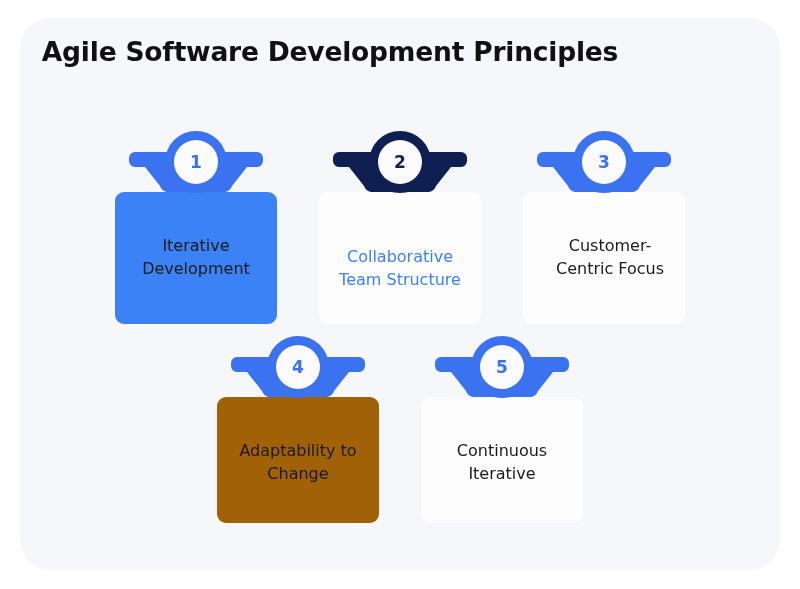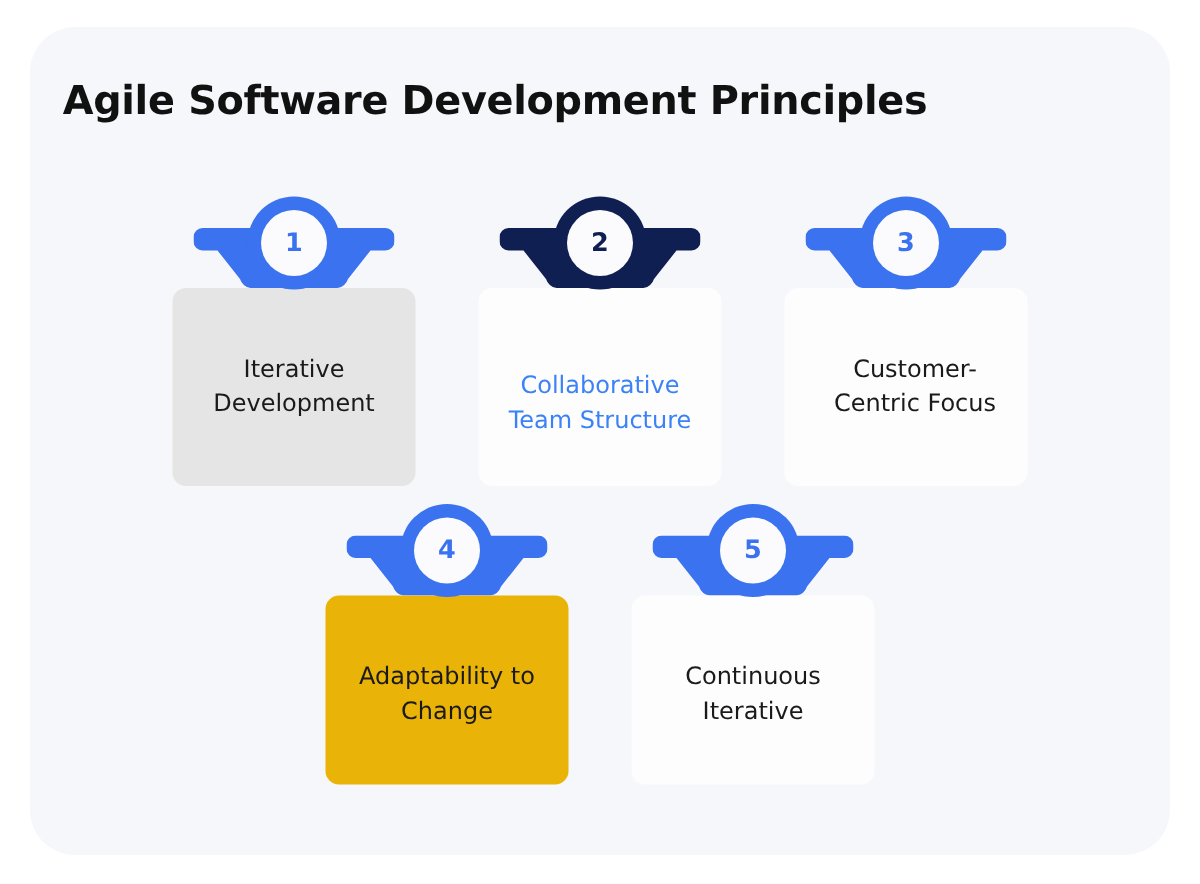"Agile Software Development Principles" .title { top: 52px -> 36px }
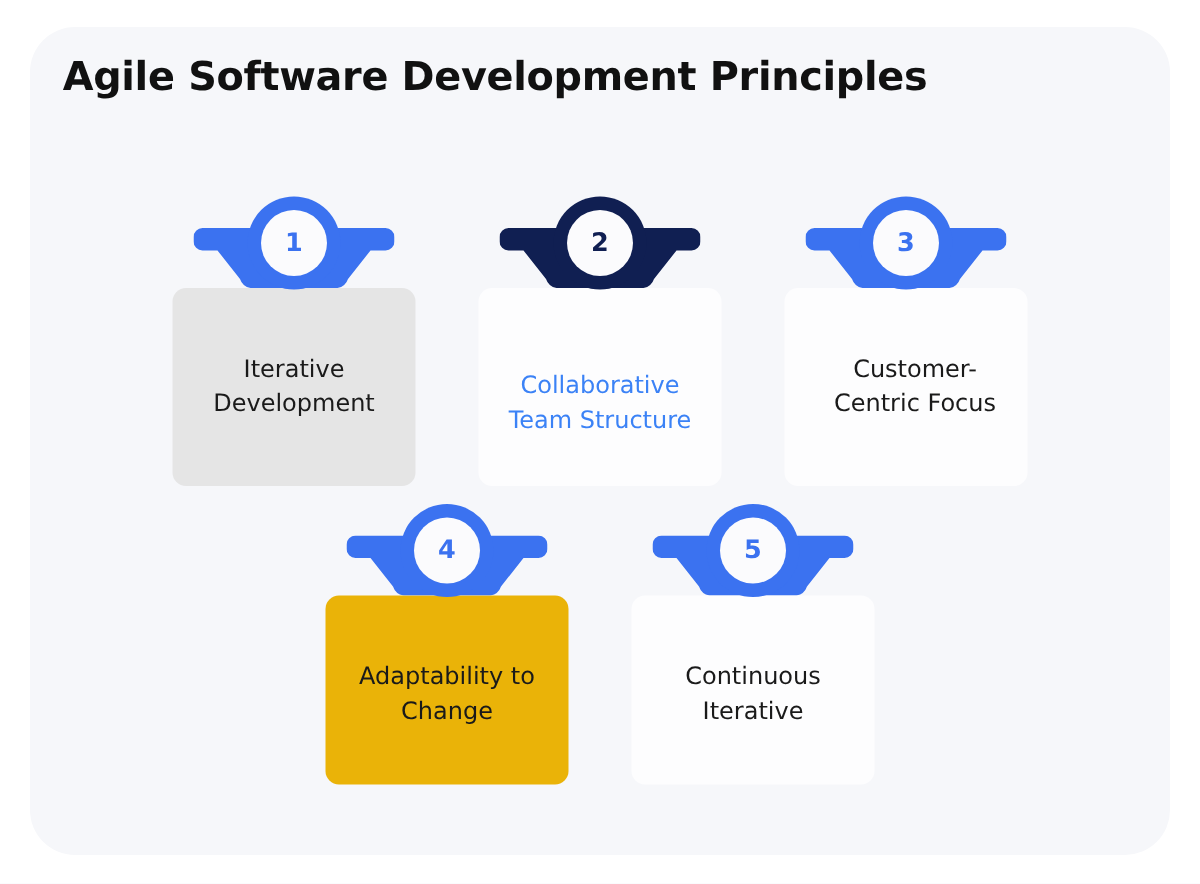"Iterative Development" div.card { background: #e5e5e5 -> #3b82f6 }
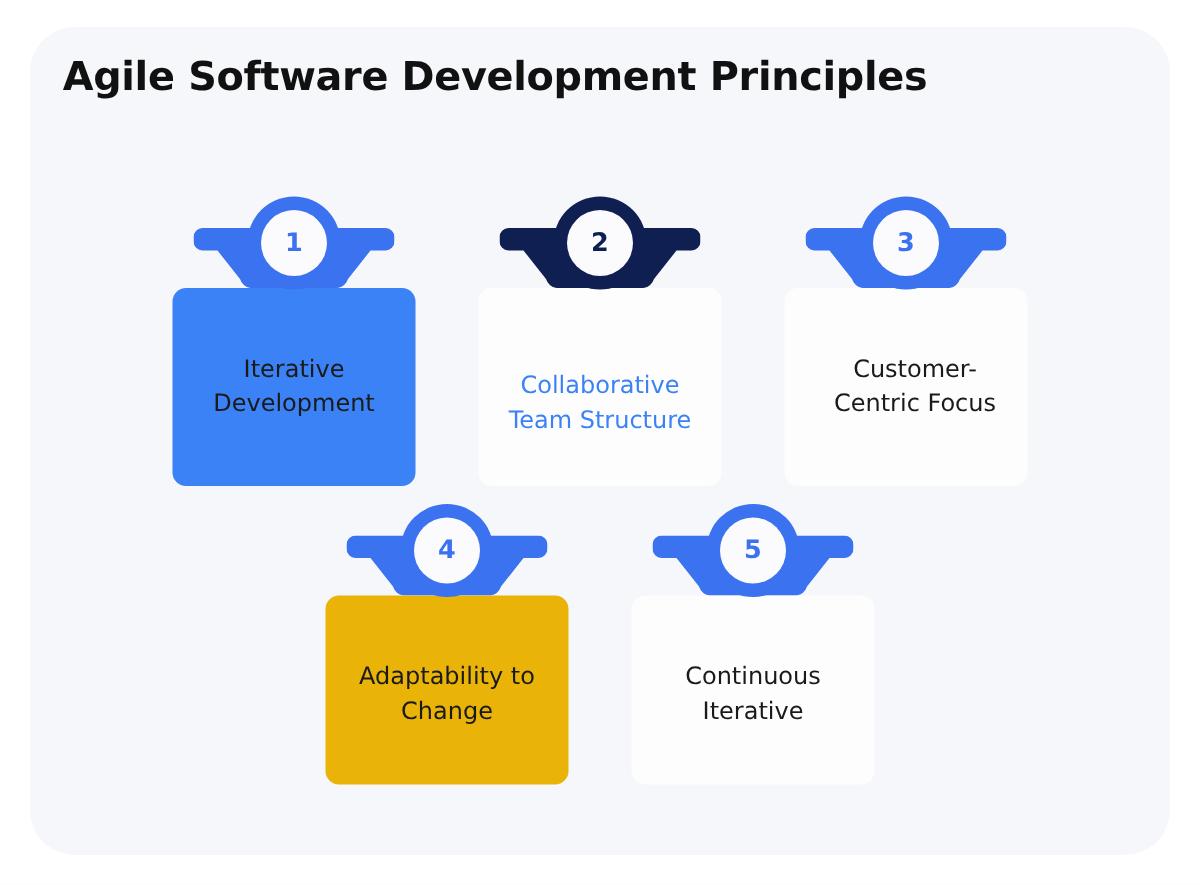"Adaptability to Change" div.card { background: #eab308 -> #a16207 }
